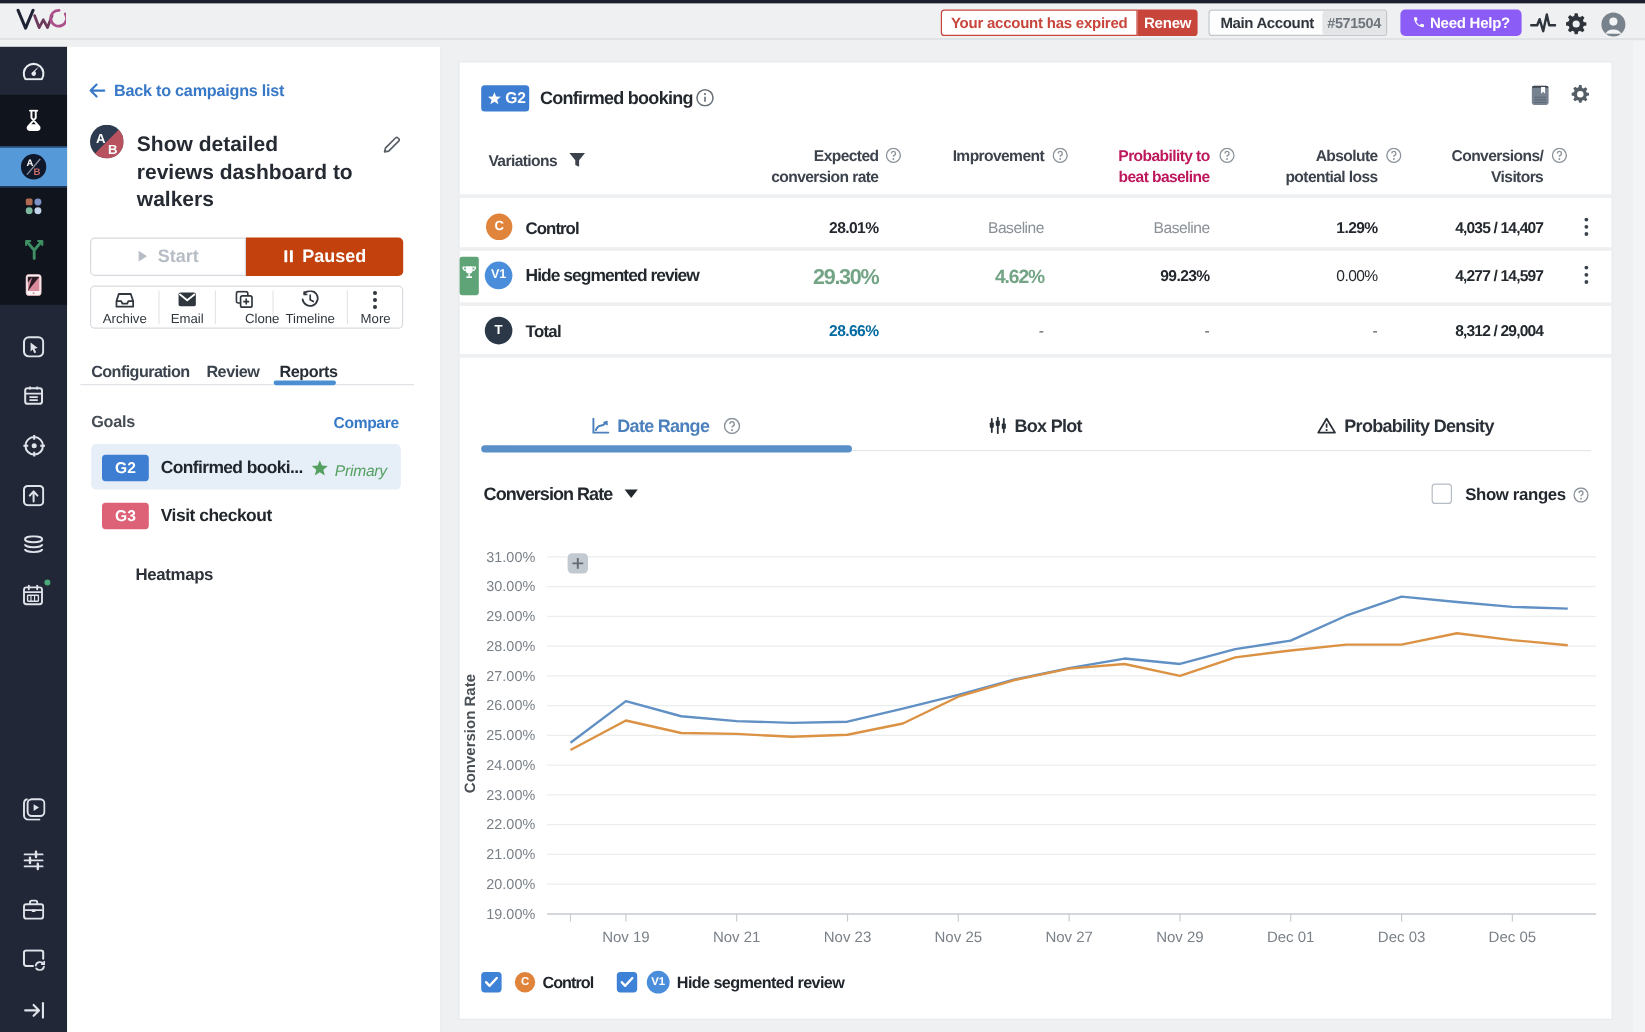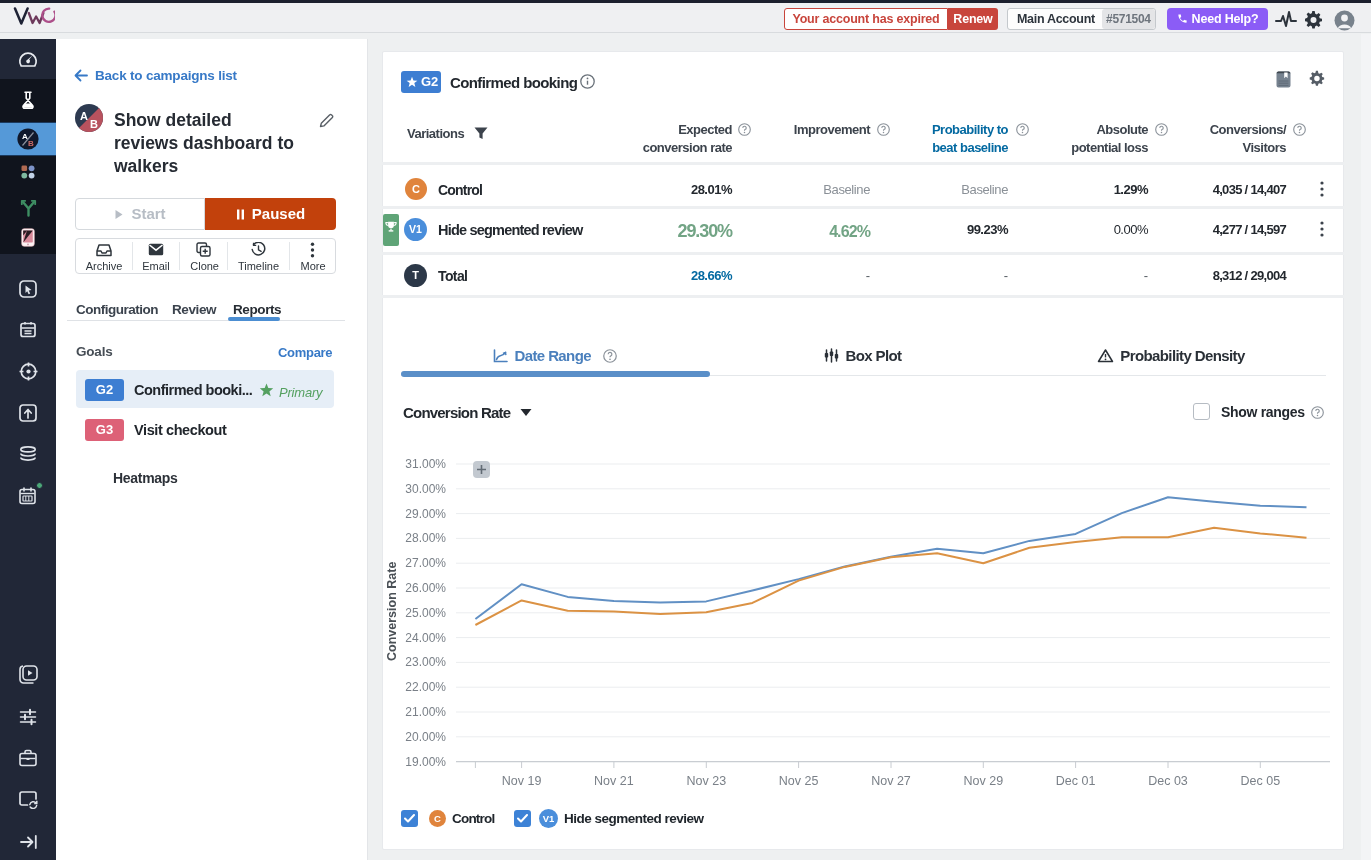"Probability to" div.abs { color: #0369a1 -> #be185d }
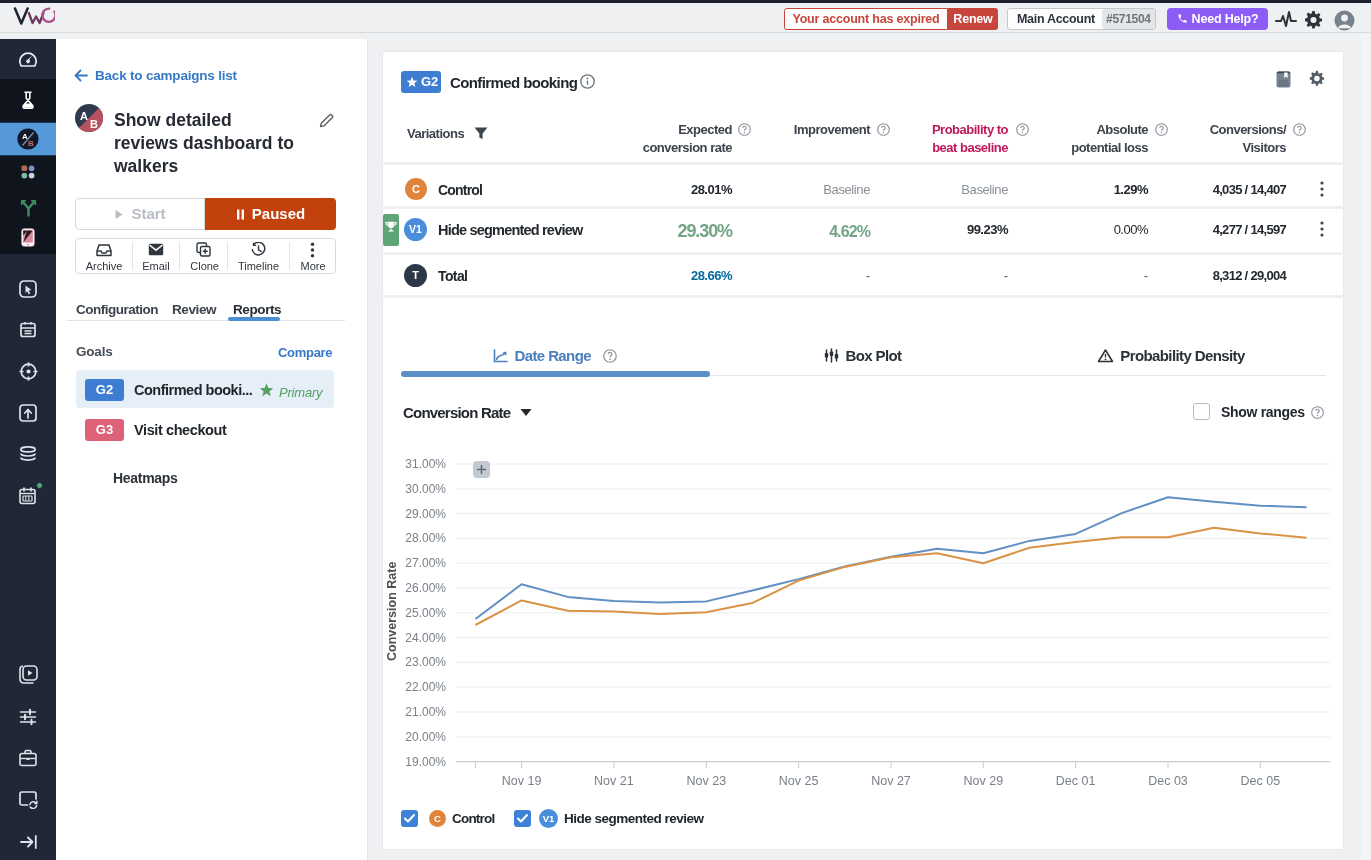"Clone" div.abs { left: 172px -> 195px; text-align: right -> center }
